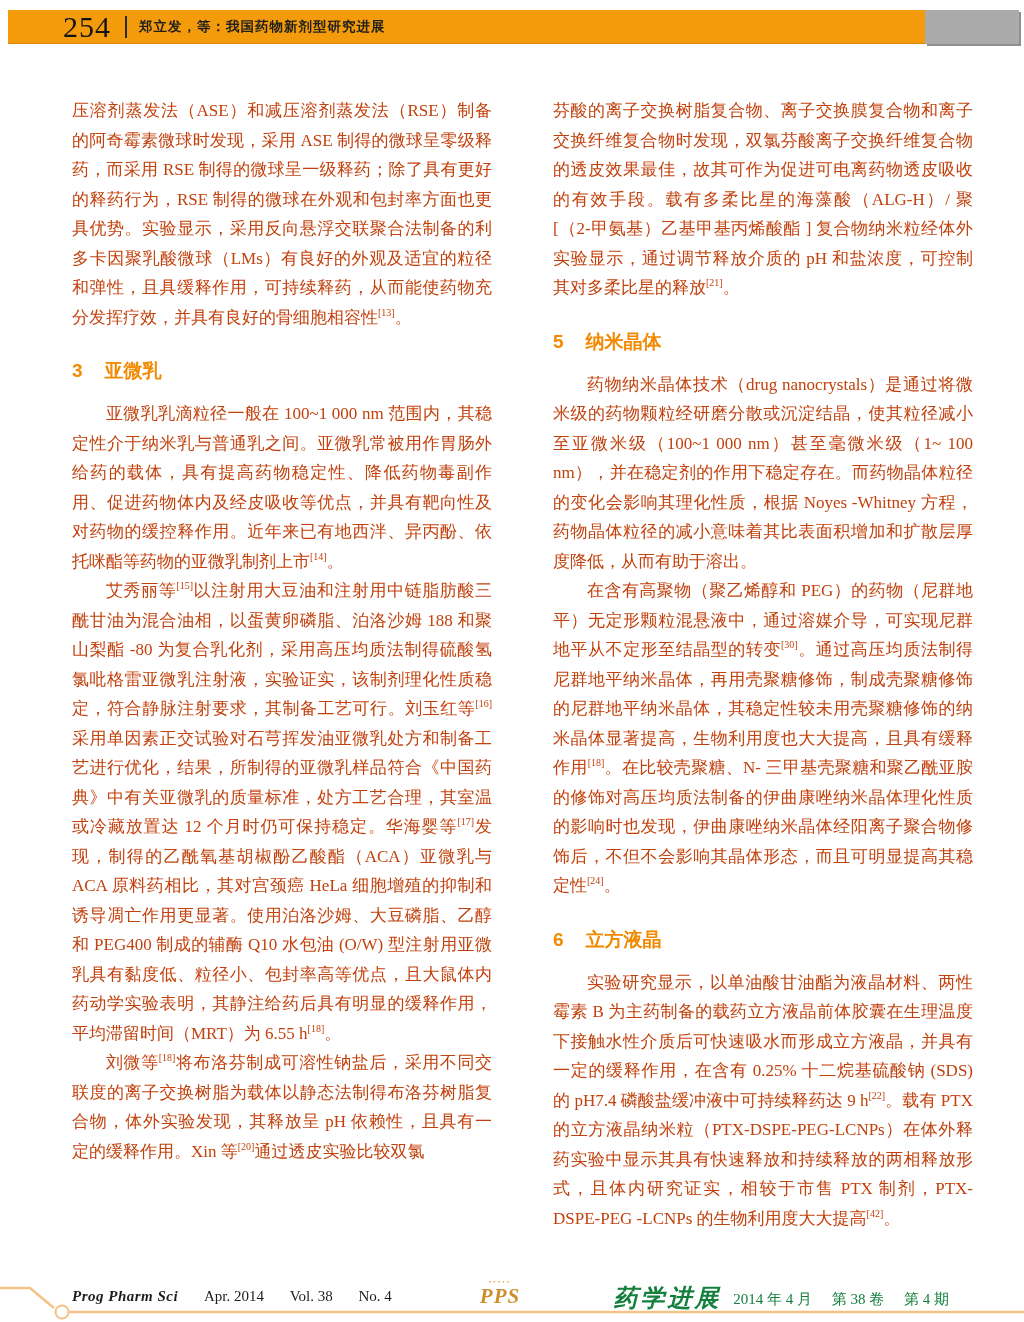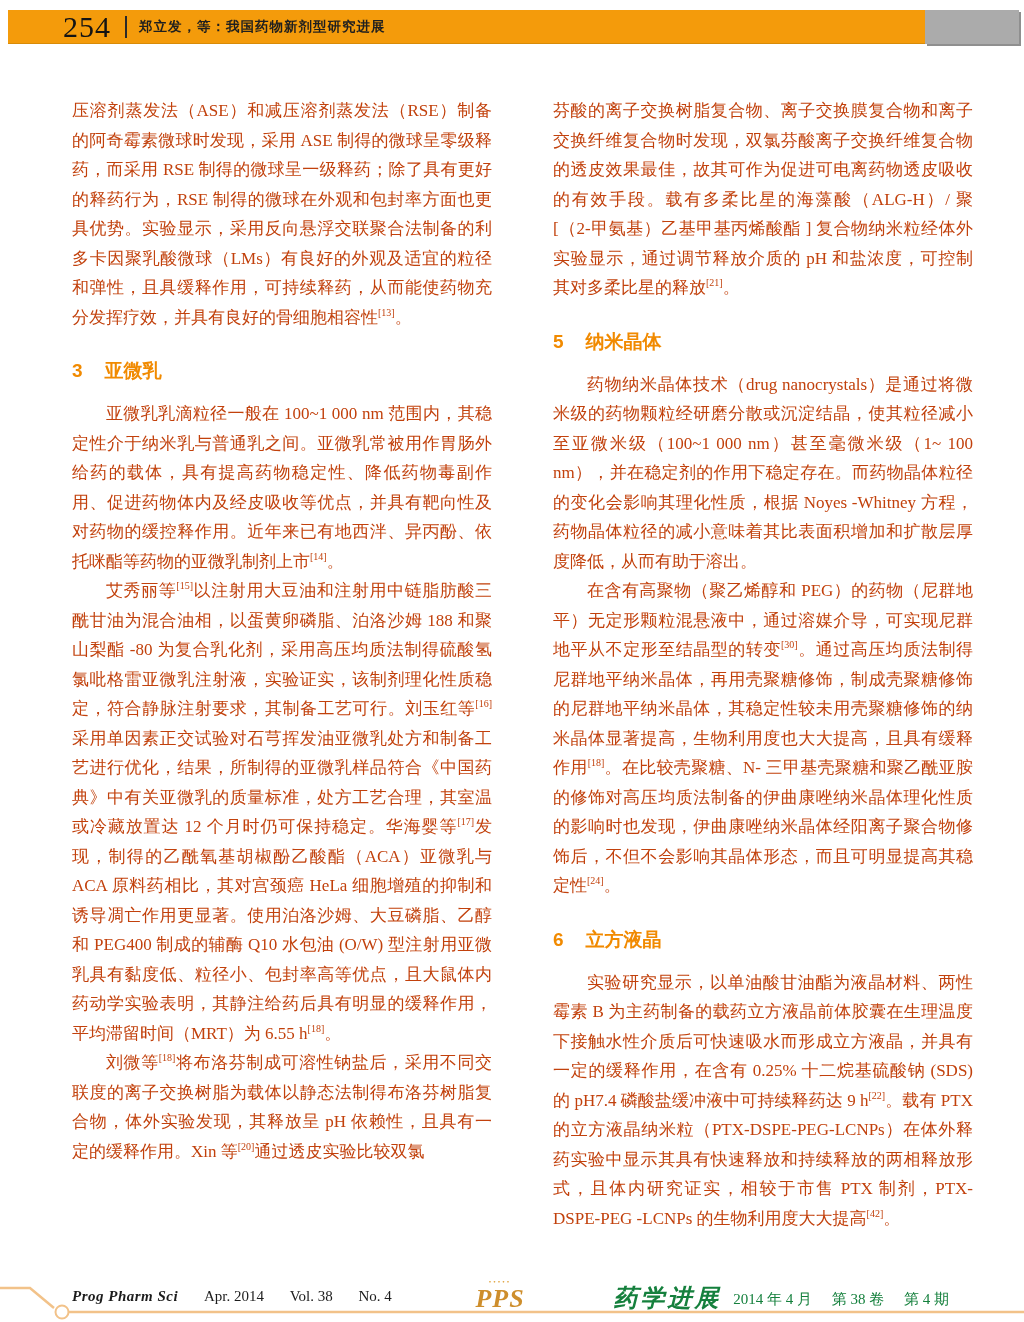"PPS" .pps-text { font-size: 26px -> 21px }
